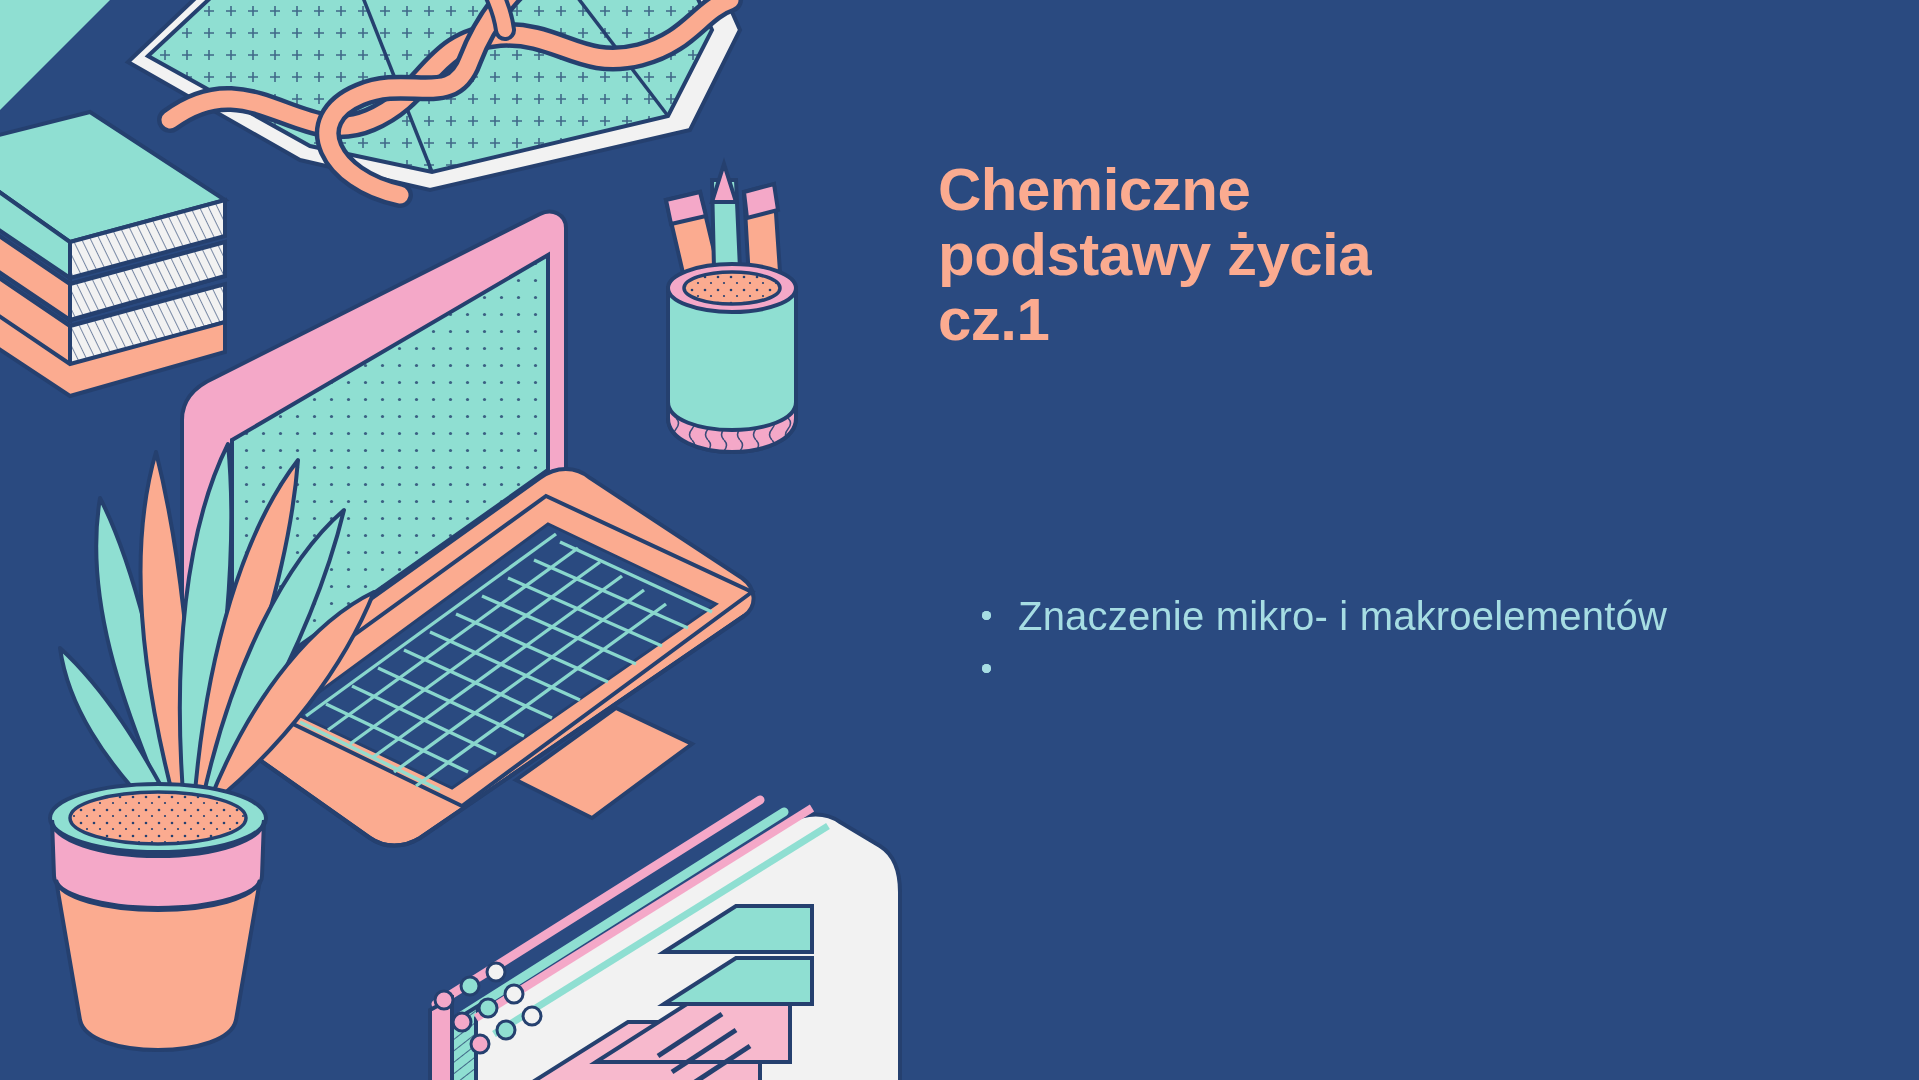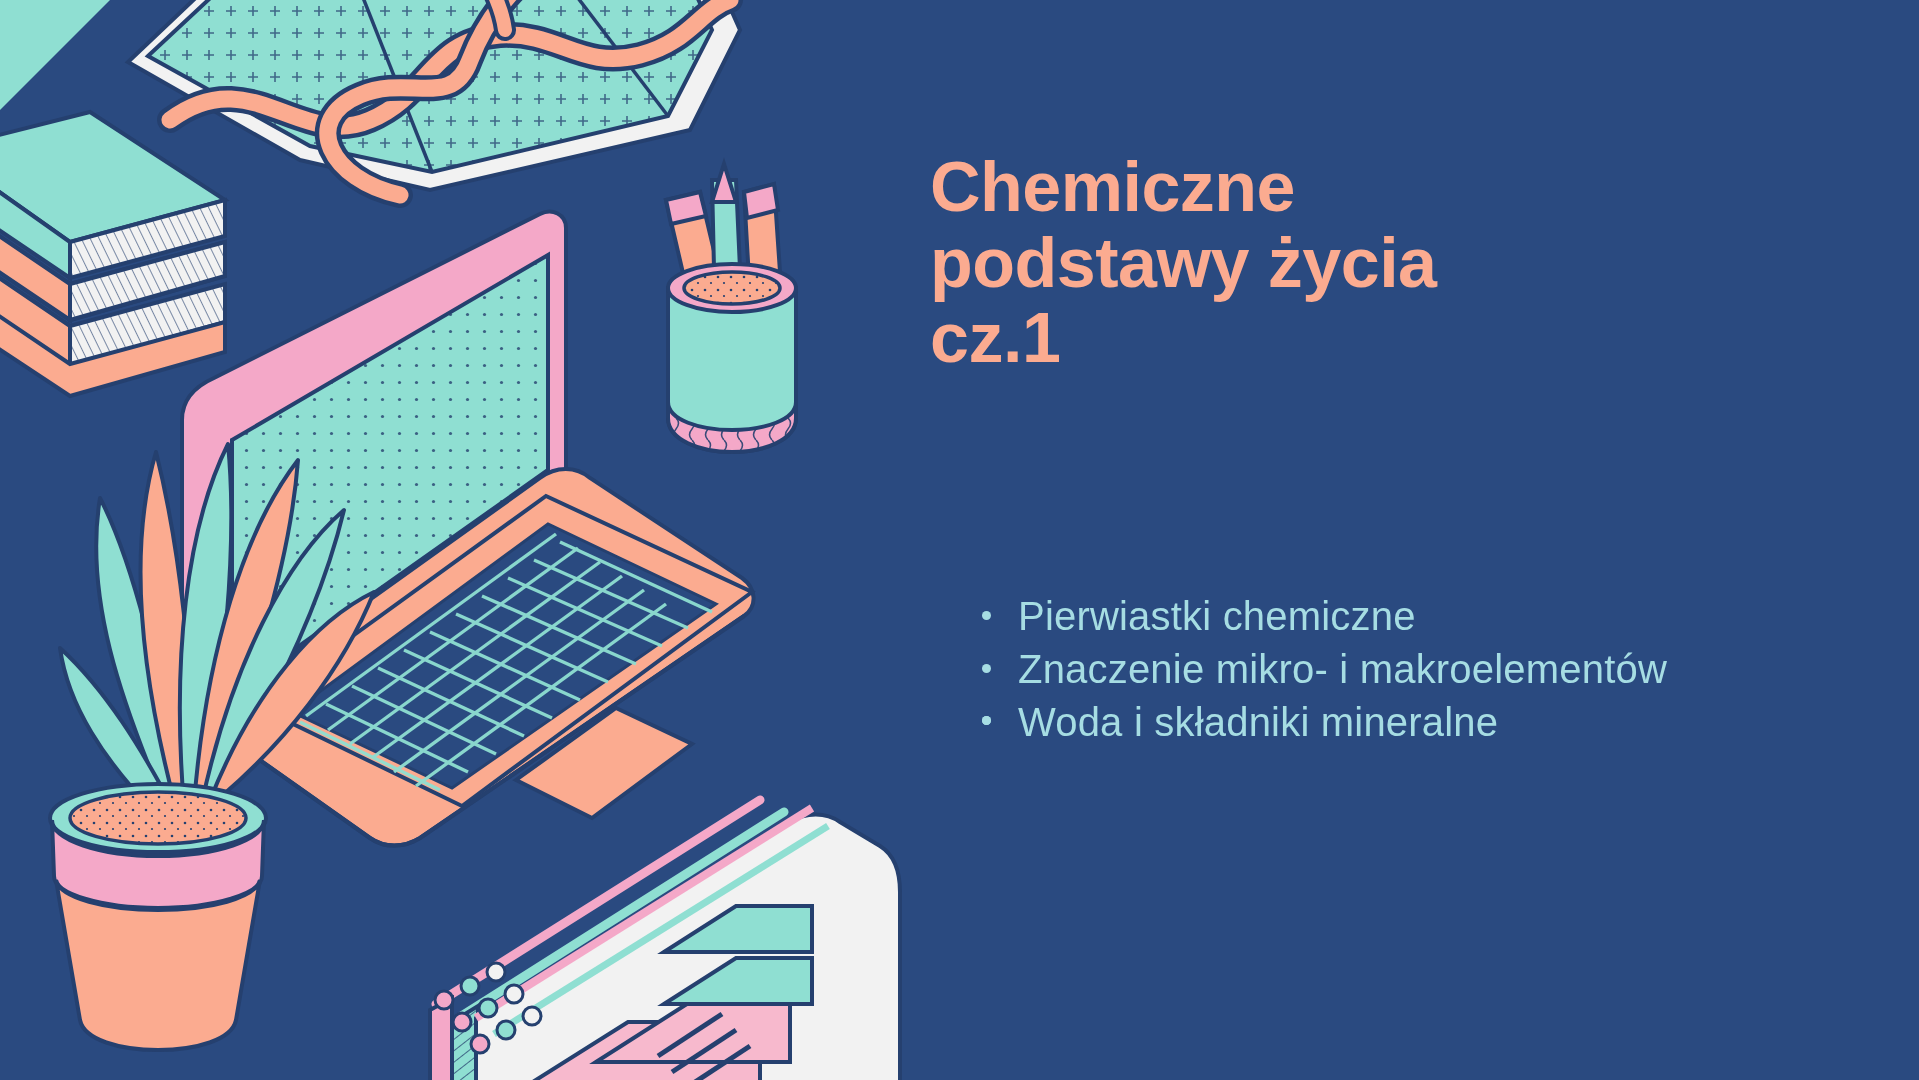"Chemiczne" #title { font-size: 70px -> 60px; margin: 0 -> 8px }
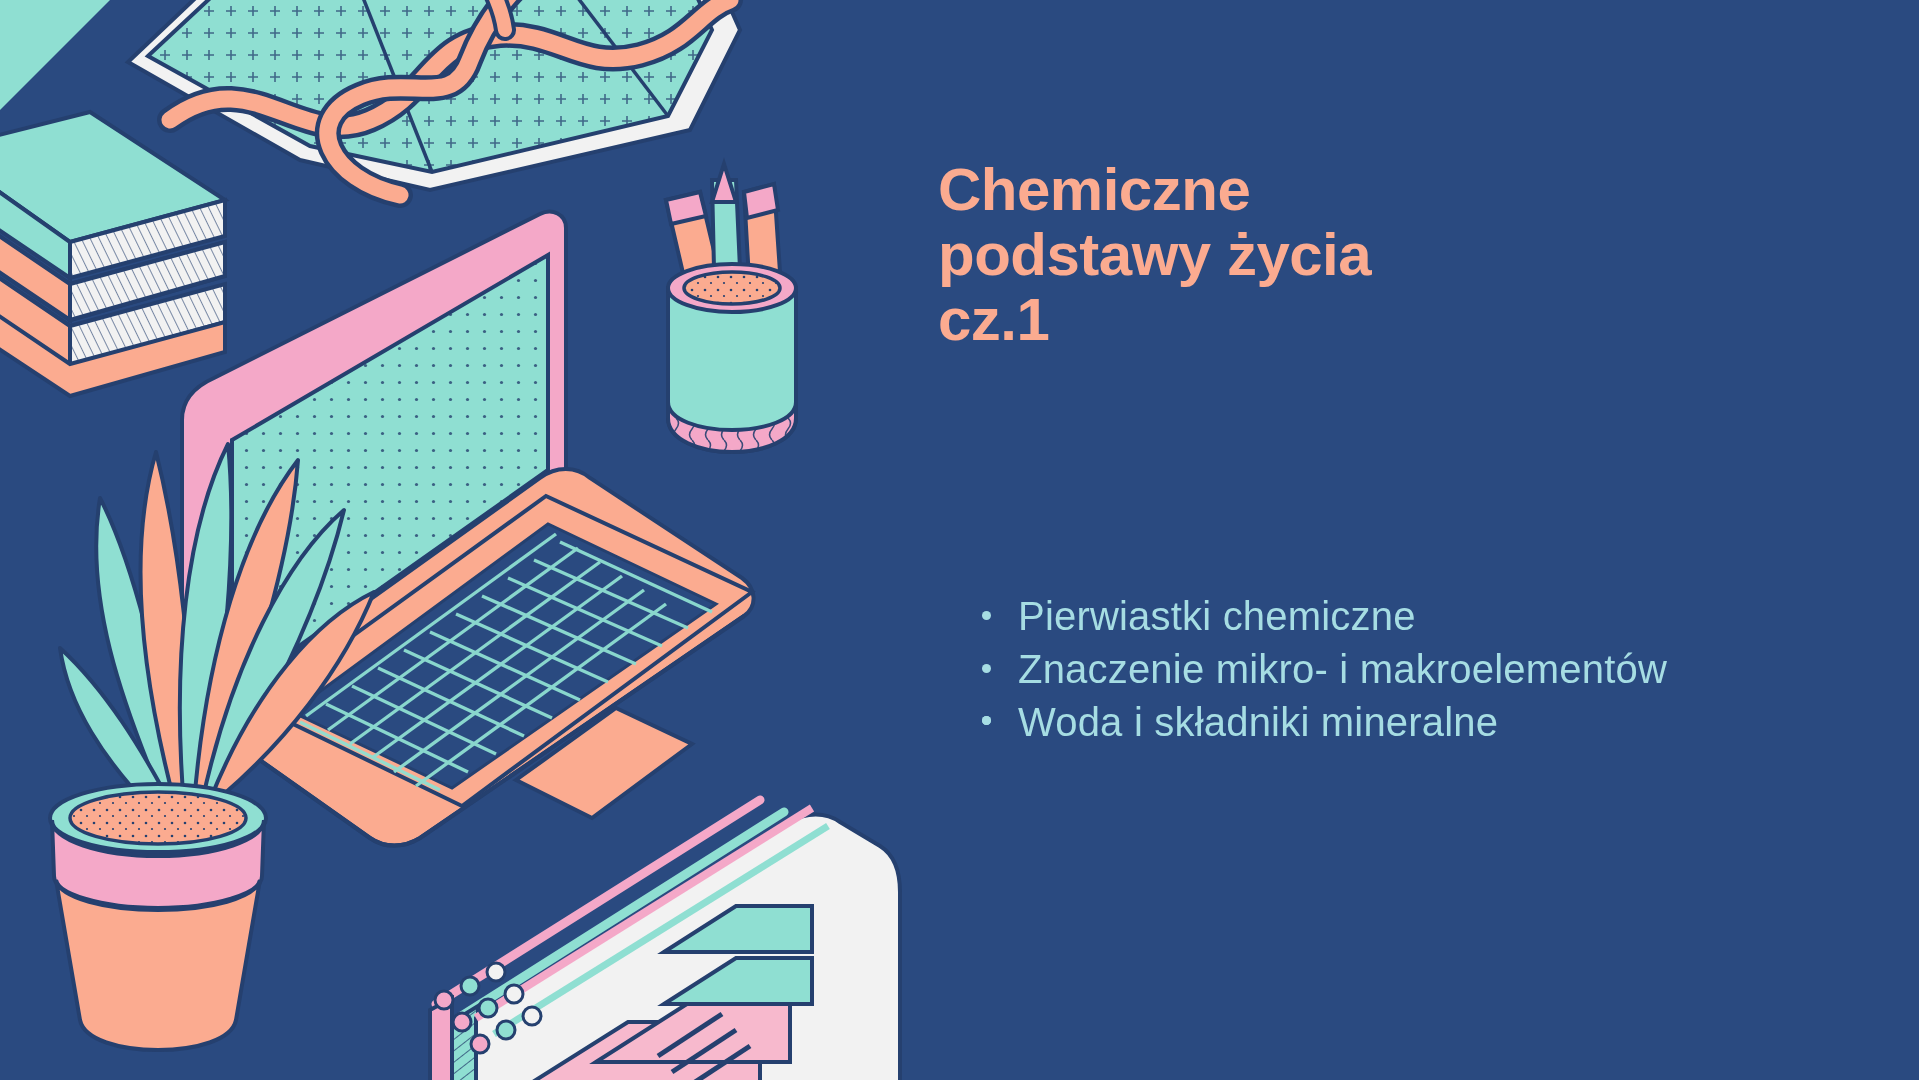"Pierwiastki chemiczne" span { html: <span>Pierwiastki chemiczne</span> -> none }
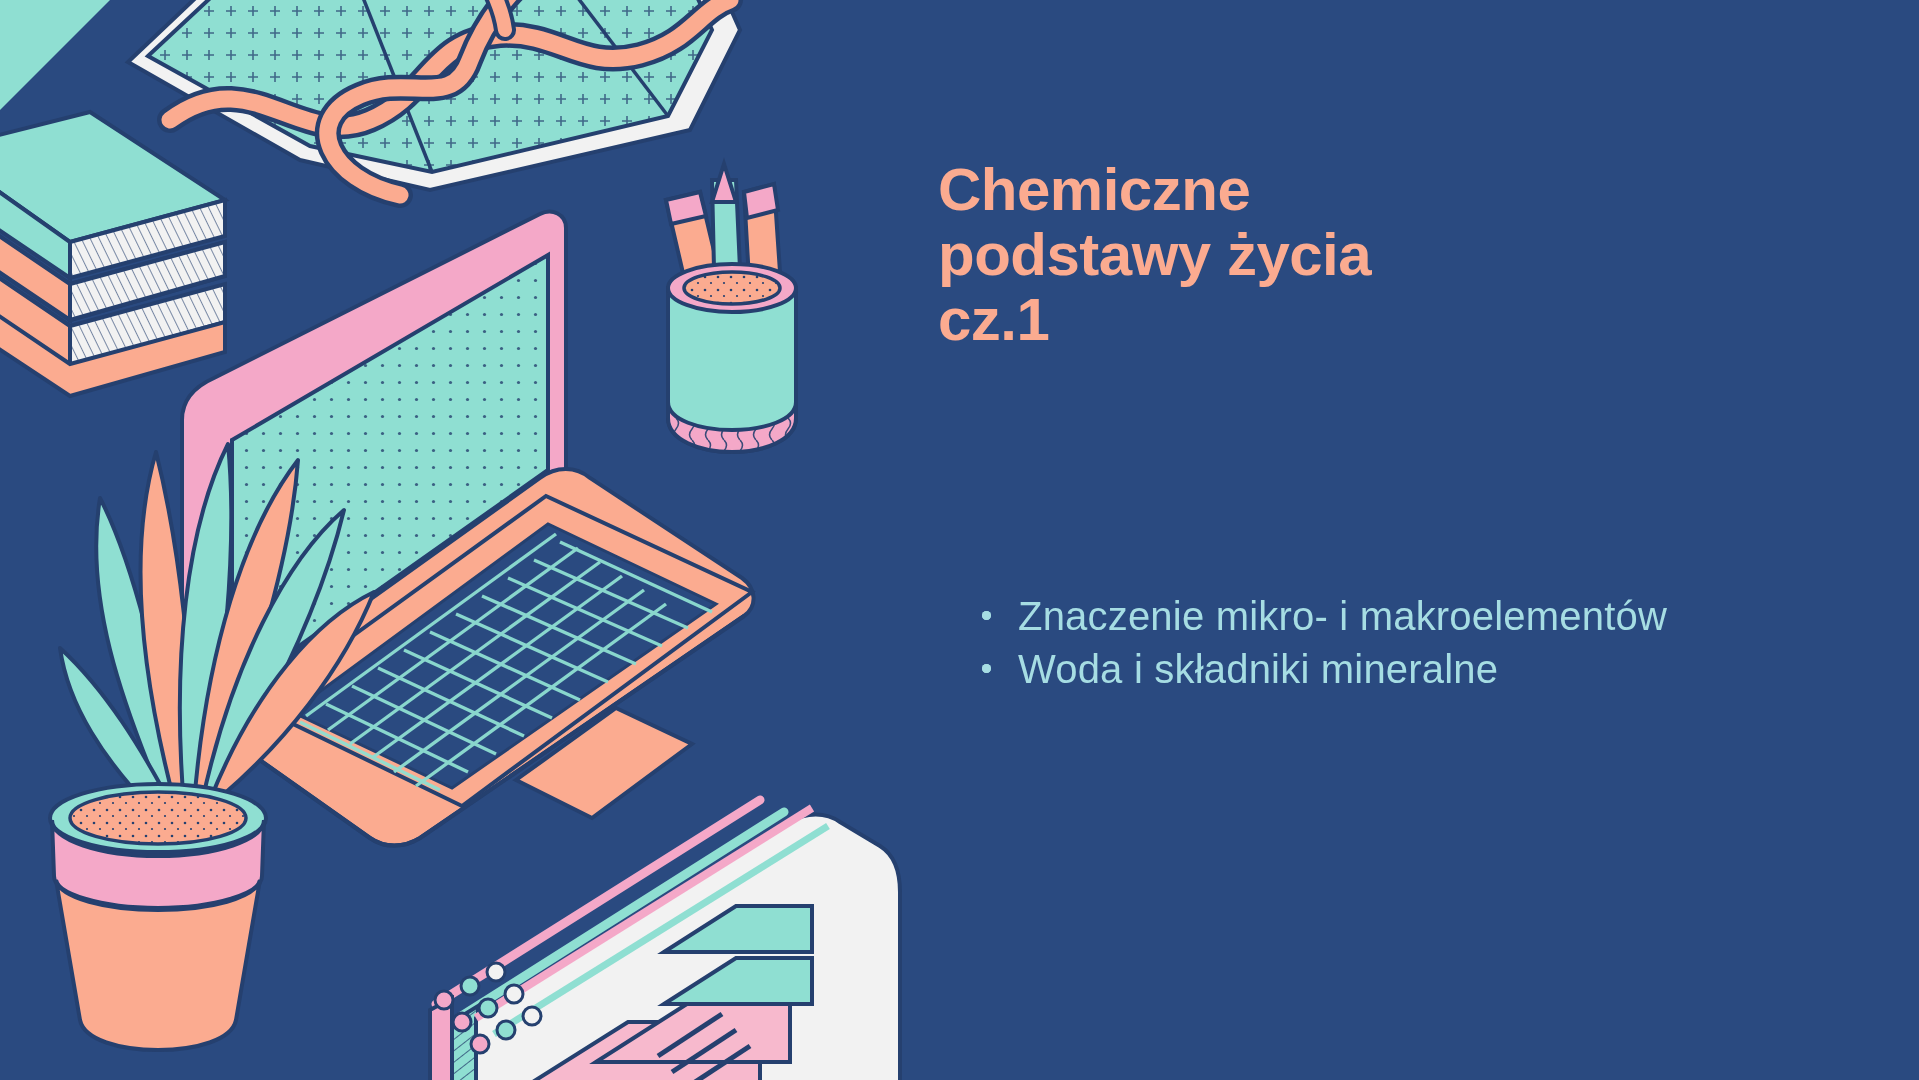"Woda i składniki mineralne" span { html: <span>Woda i składniki mineralne</span> -> none }
